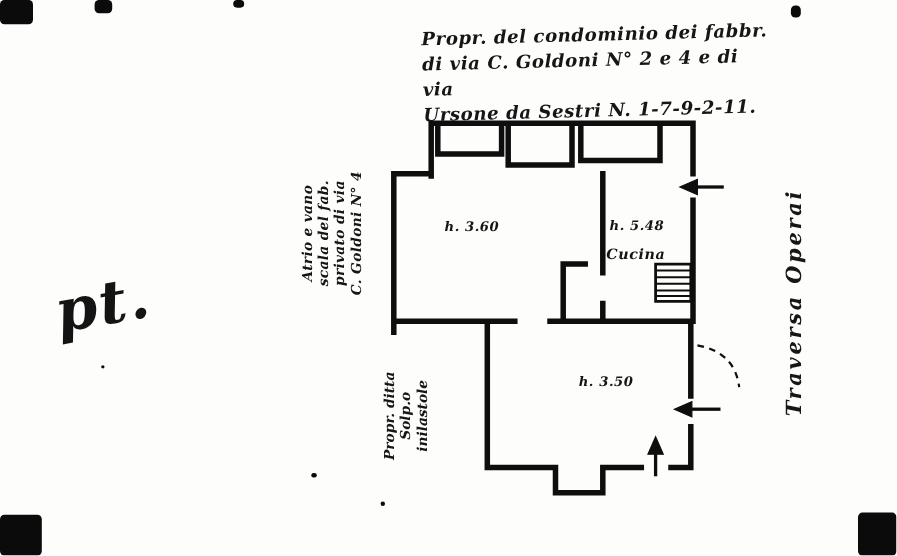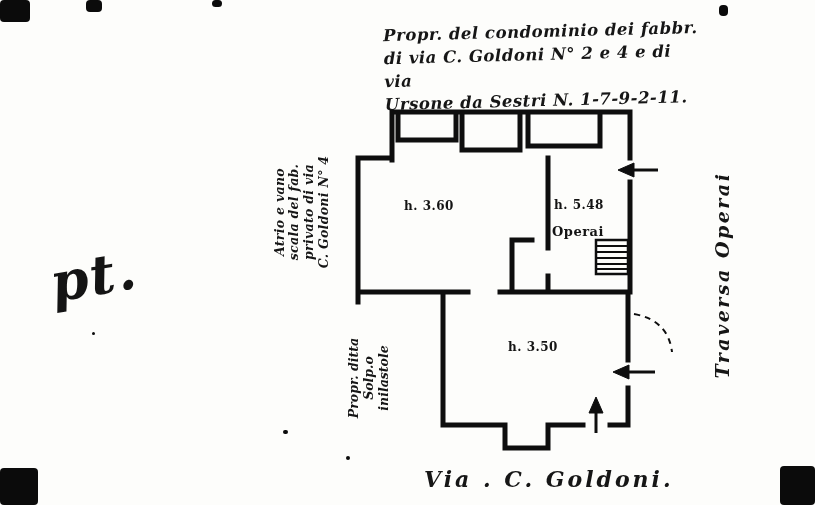"h. 3.60" .room-label { font-style: none -> italic }
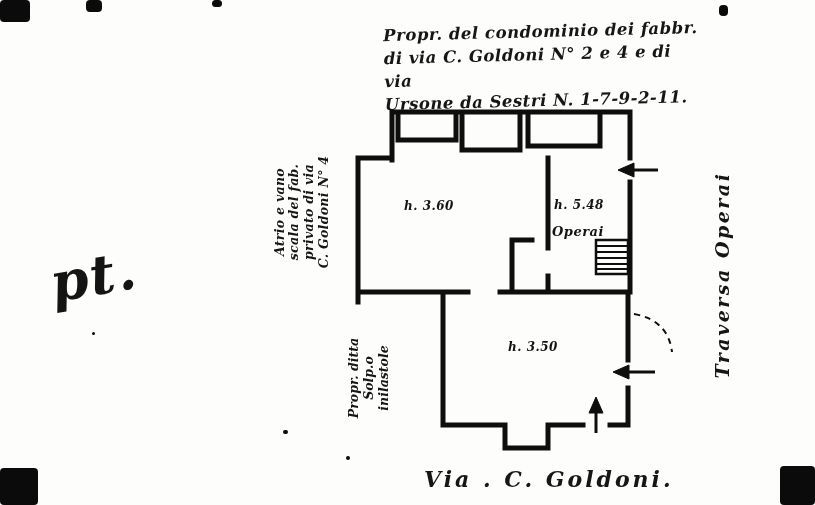"Operai" div.abs { text: Operai -> Cucina }
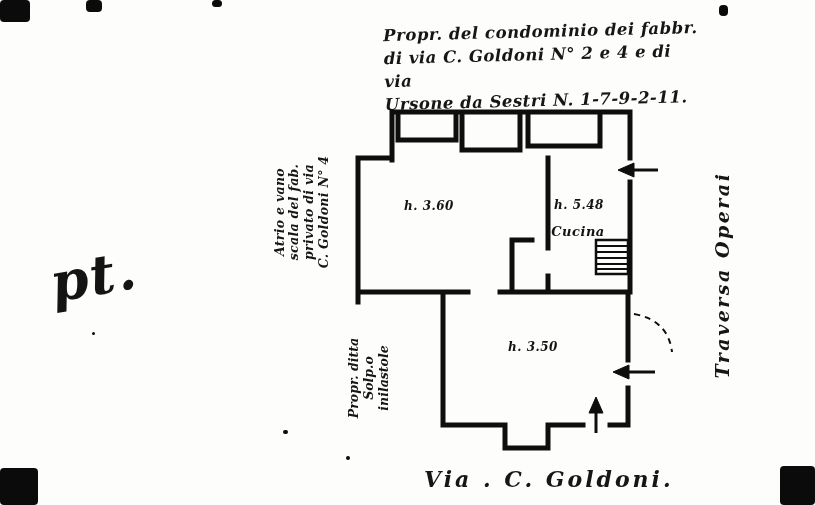"h. 3.50" .lbl-h350 { left: 494px -> 512px }
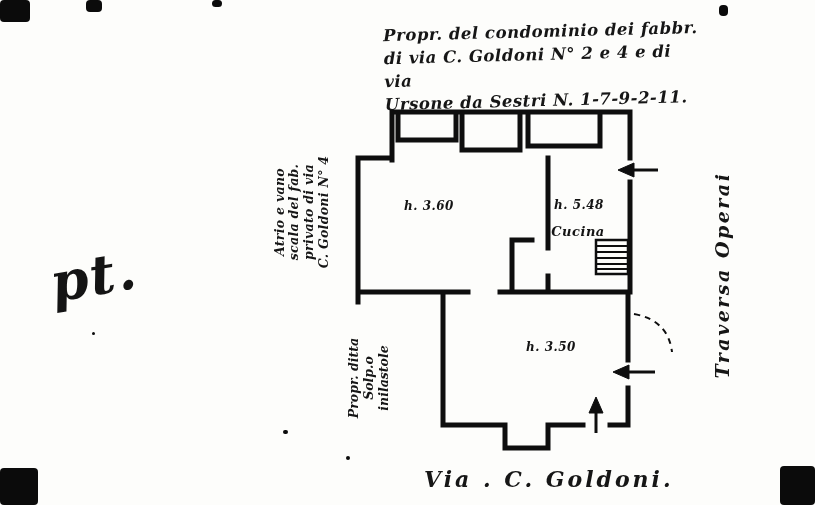"Via . C. Goldoni." div.abs { html: <div>Via . C. Goldoni.</div> -> none }
